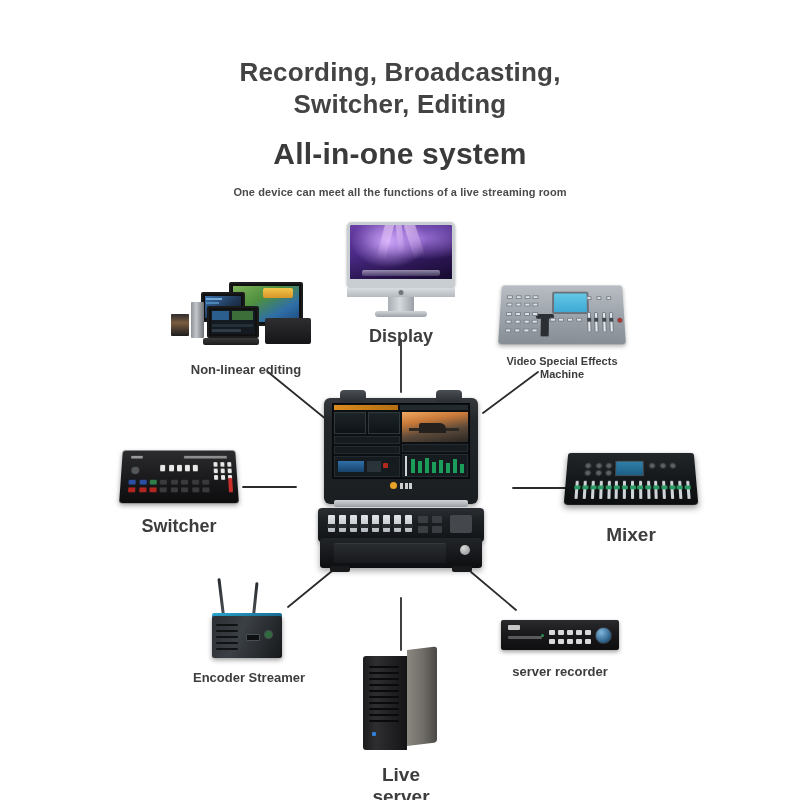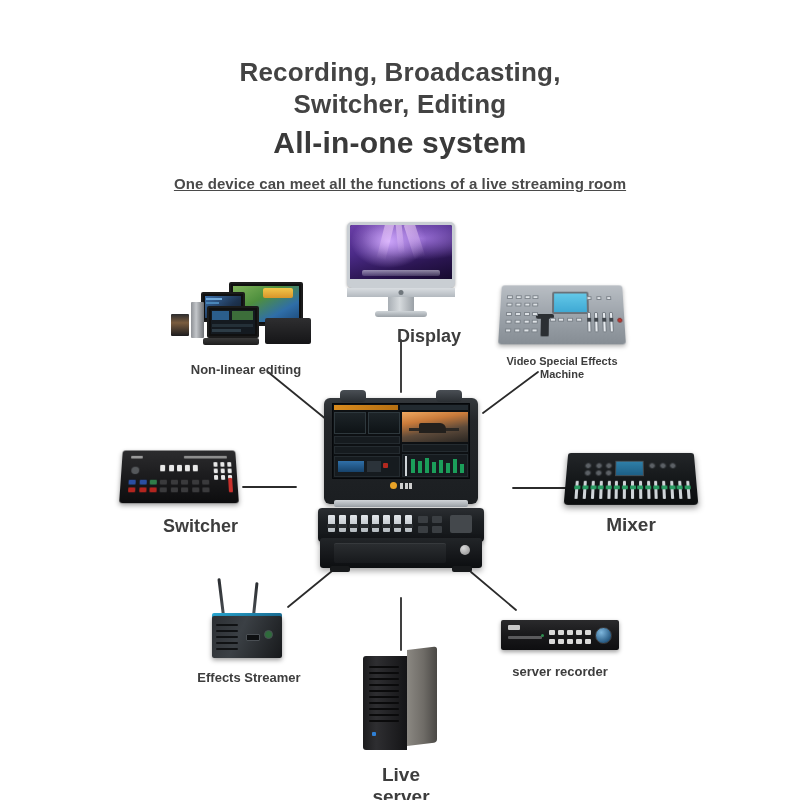"All-in-one system" div.hdr-l2 { margin-top: 3px -> 14px }
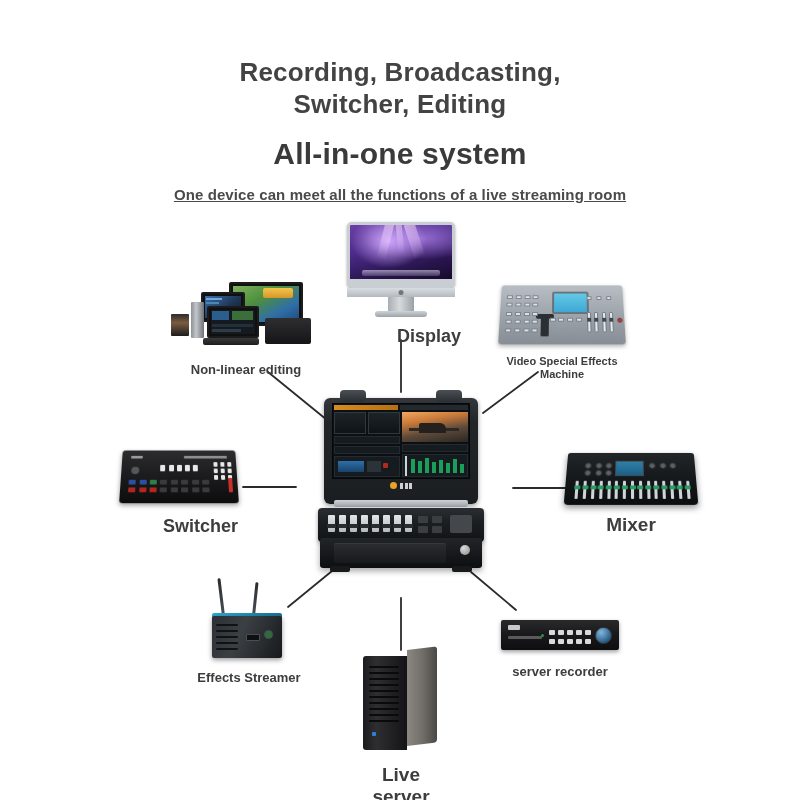"One device can meet all" .hdr-sub { font-size: 15px -> 11px; text-decoration: underline -> none }
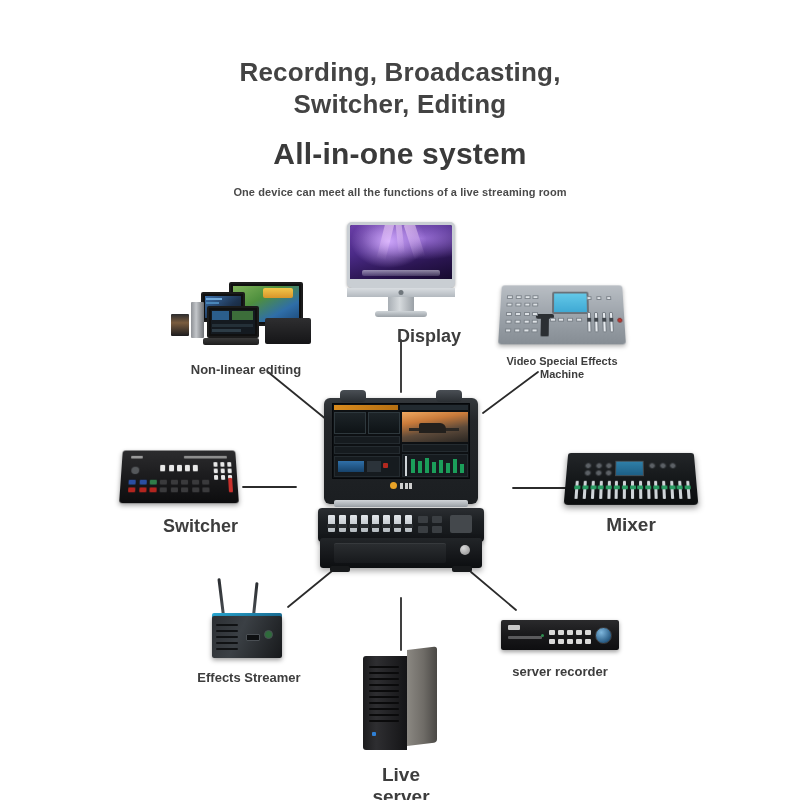"Display" .cap.lg { text-align: right -> none }
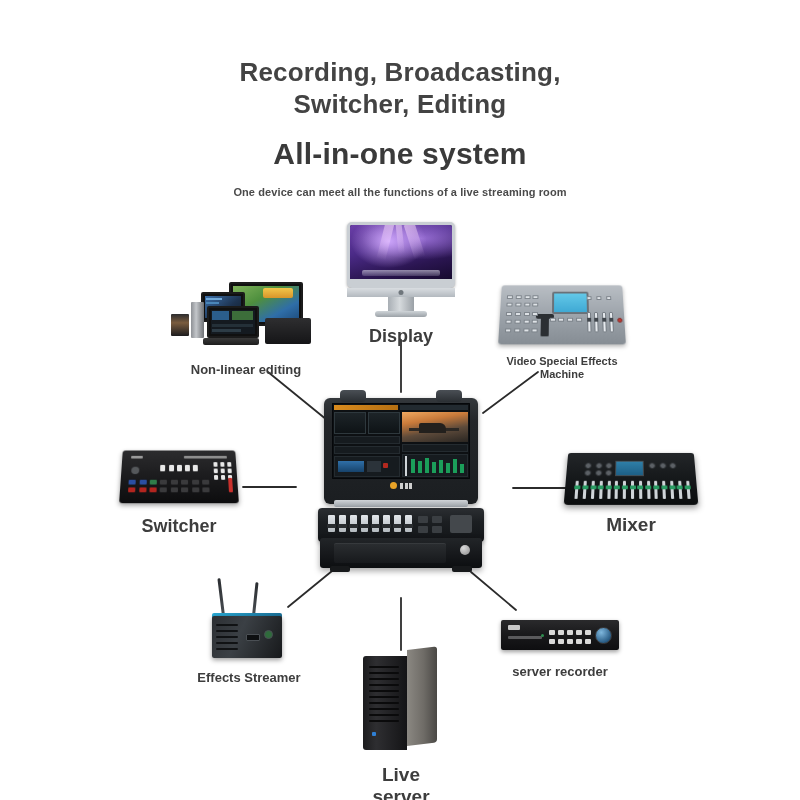"Mixer" div.cap { margin-top: 8px -> 18px }
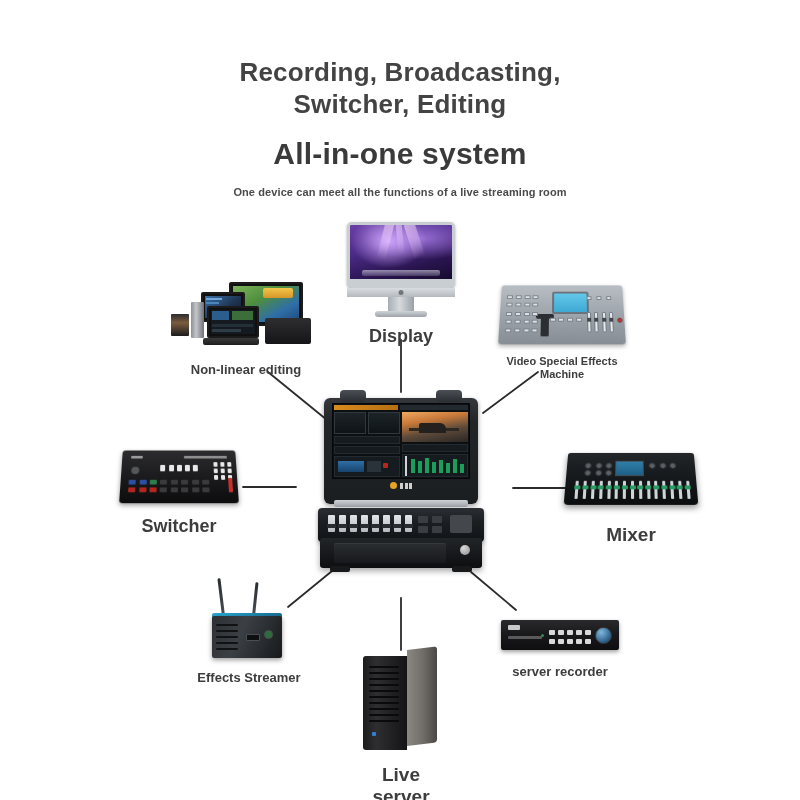"Effects Streamer" div.cap { text: Effects -> Encoder }
